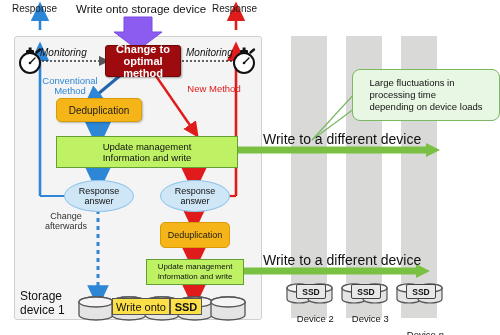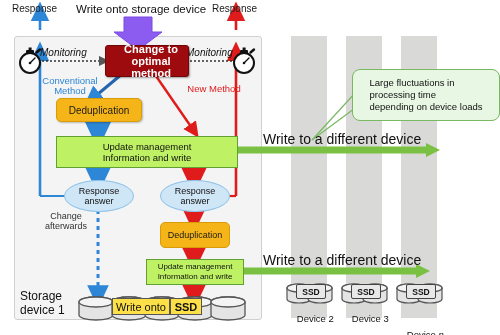"Change to" div.abs { padding-left: 8px -> none }
